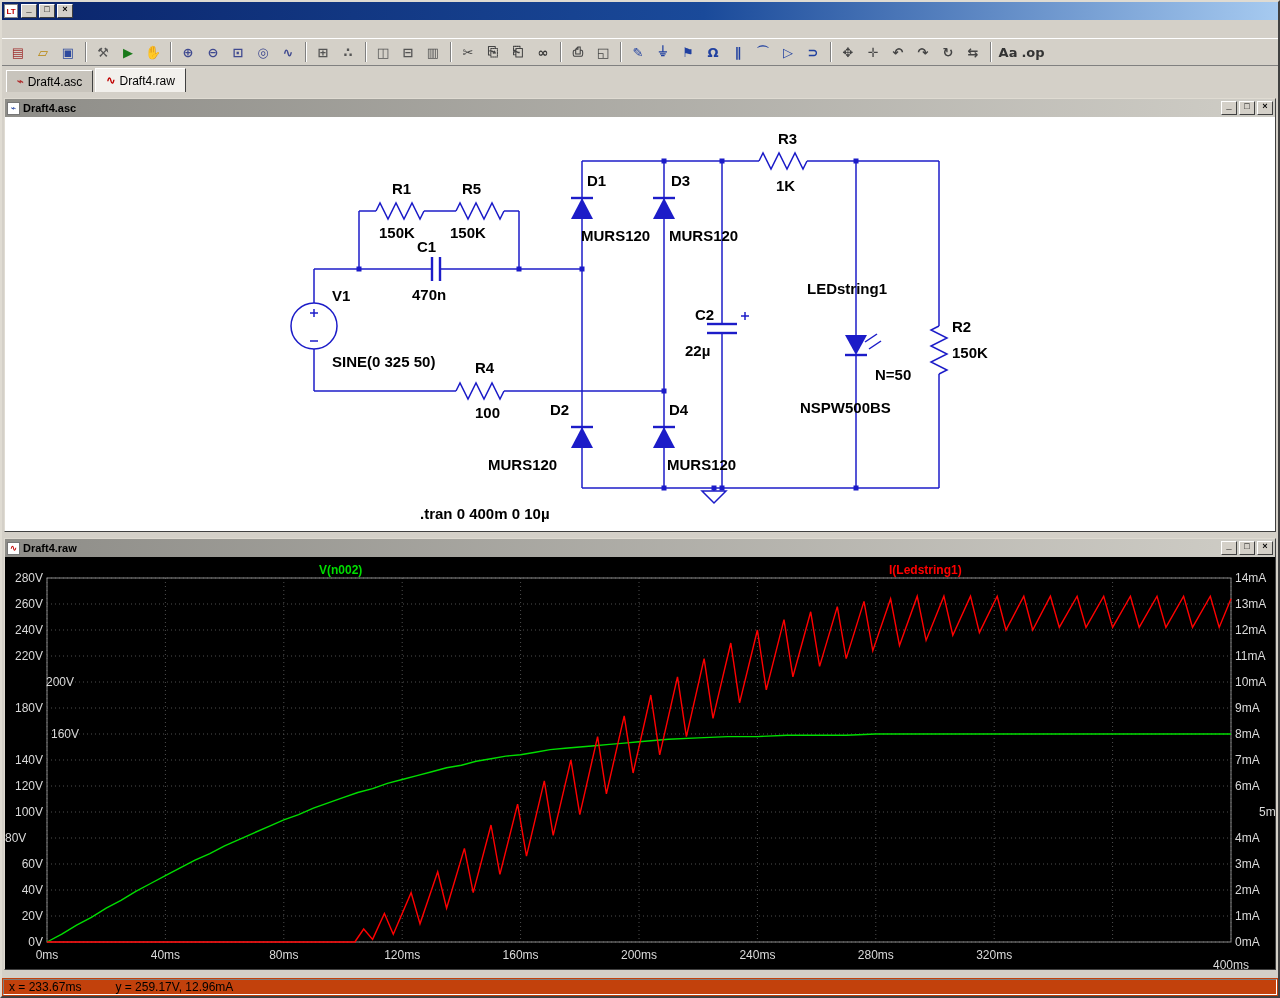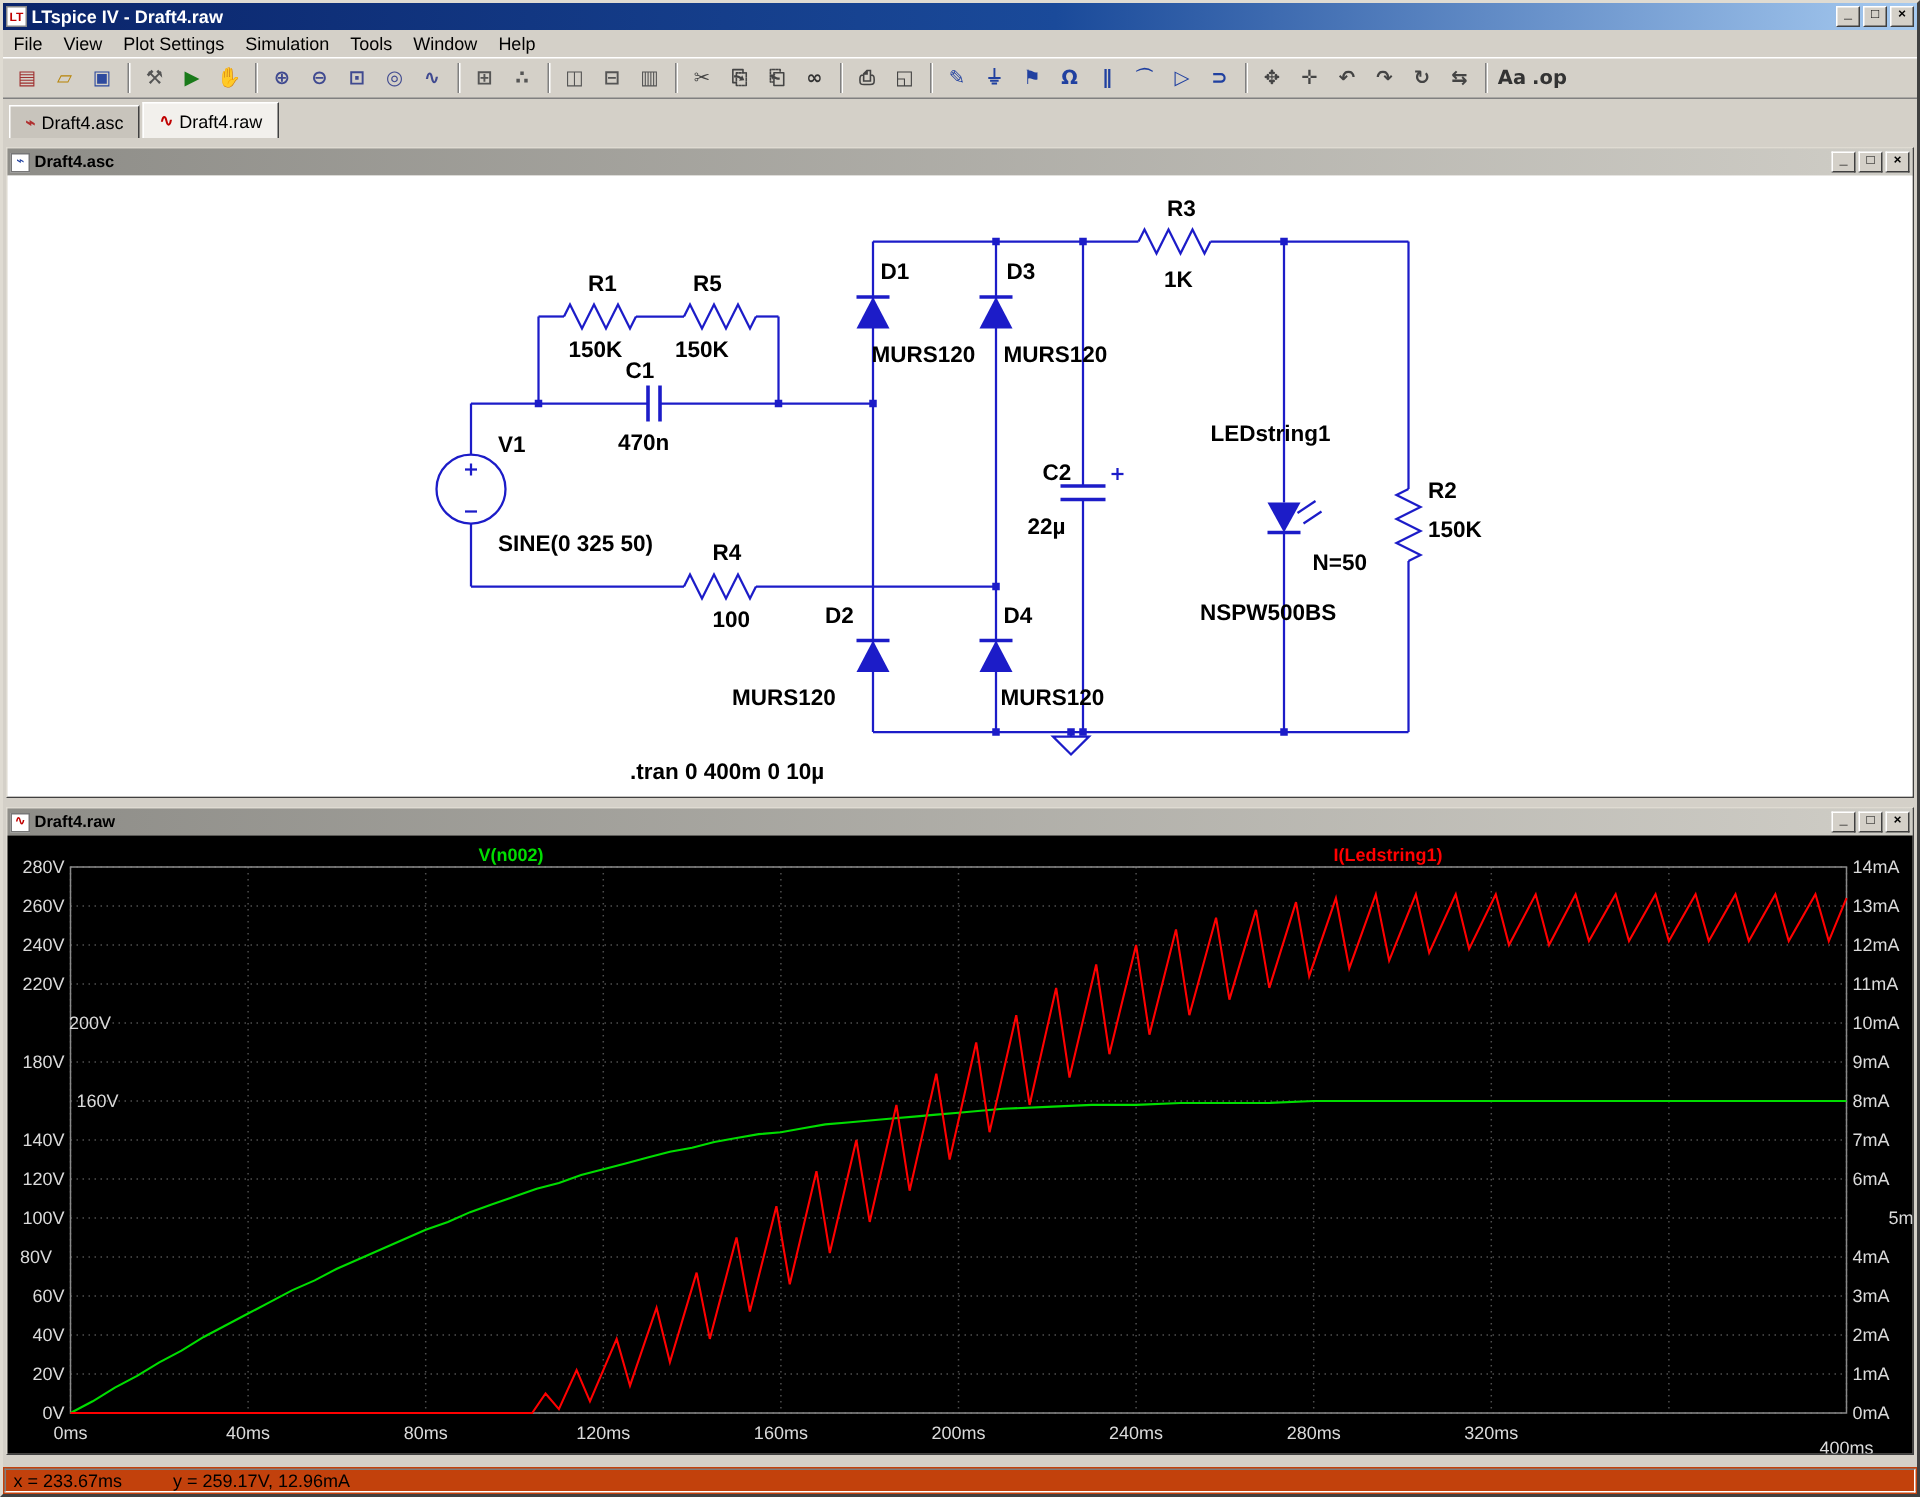"LTspice IV - Draft4.raw" div.title-text { html: <div>LTspice IV - Draft4.raw</div> -> none }
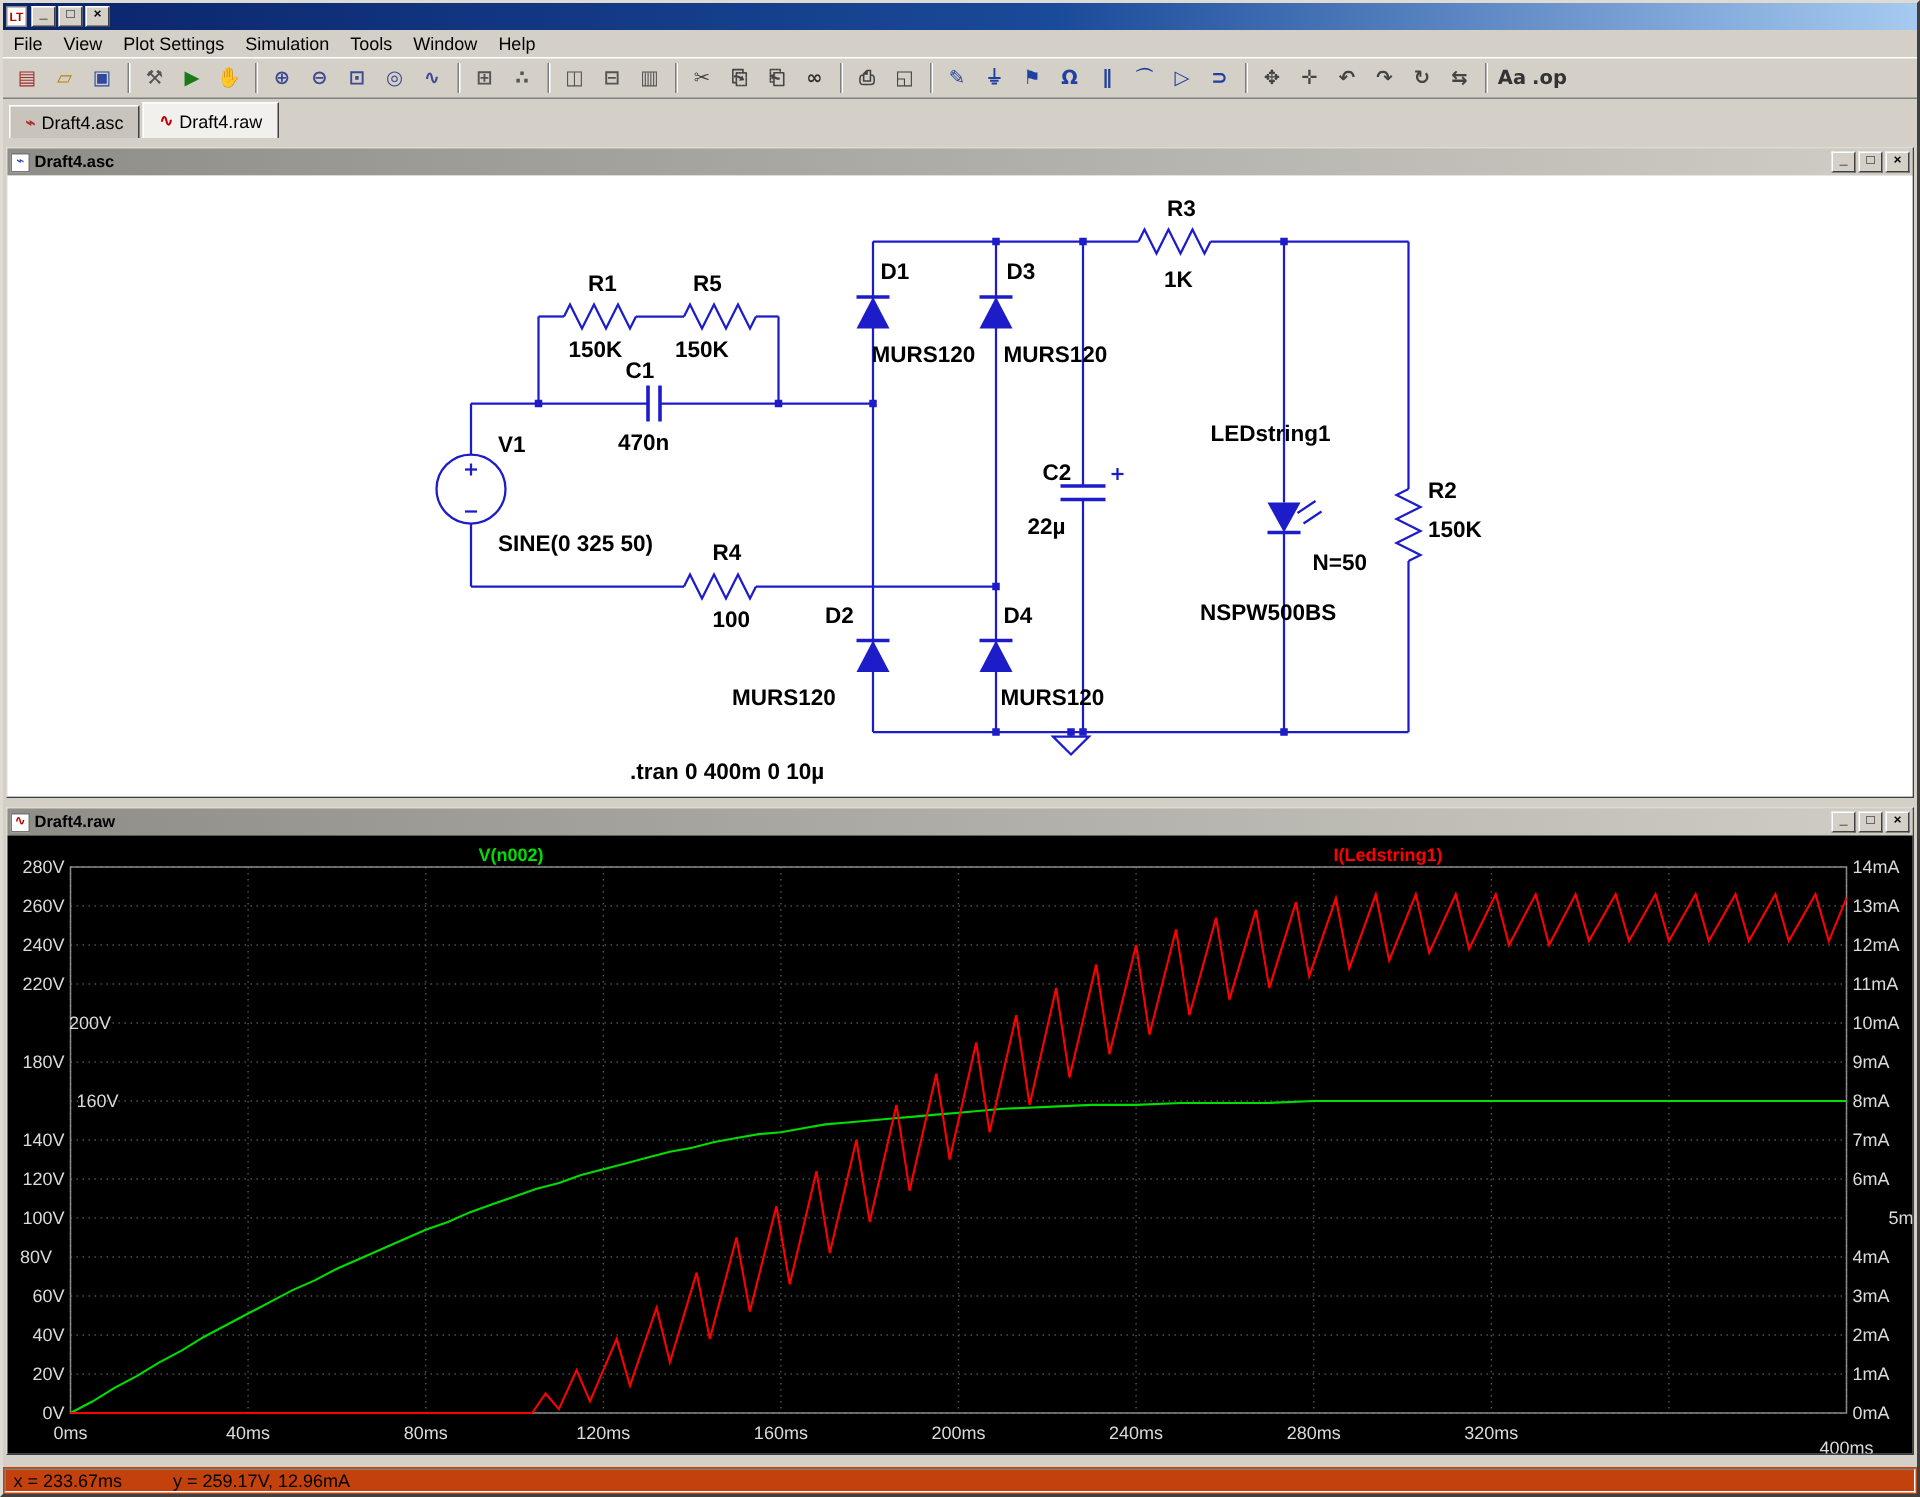"File" div.menubar { html: <div> <span>File</span> <span>View</span> <span>Plot Settings</span> <span>Simulation</span> <span>Tools</span> <span>Window</span> <span>Help</span> </div> -> none }
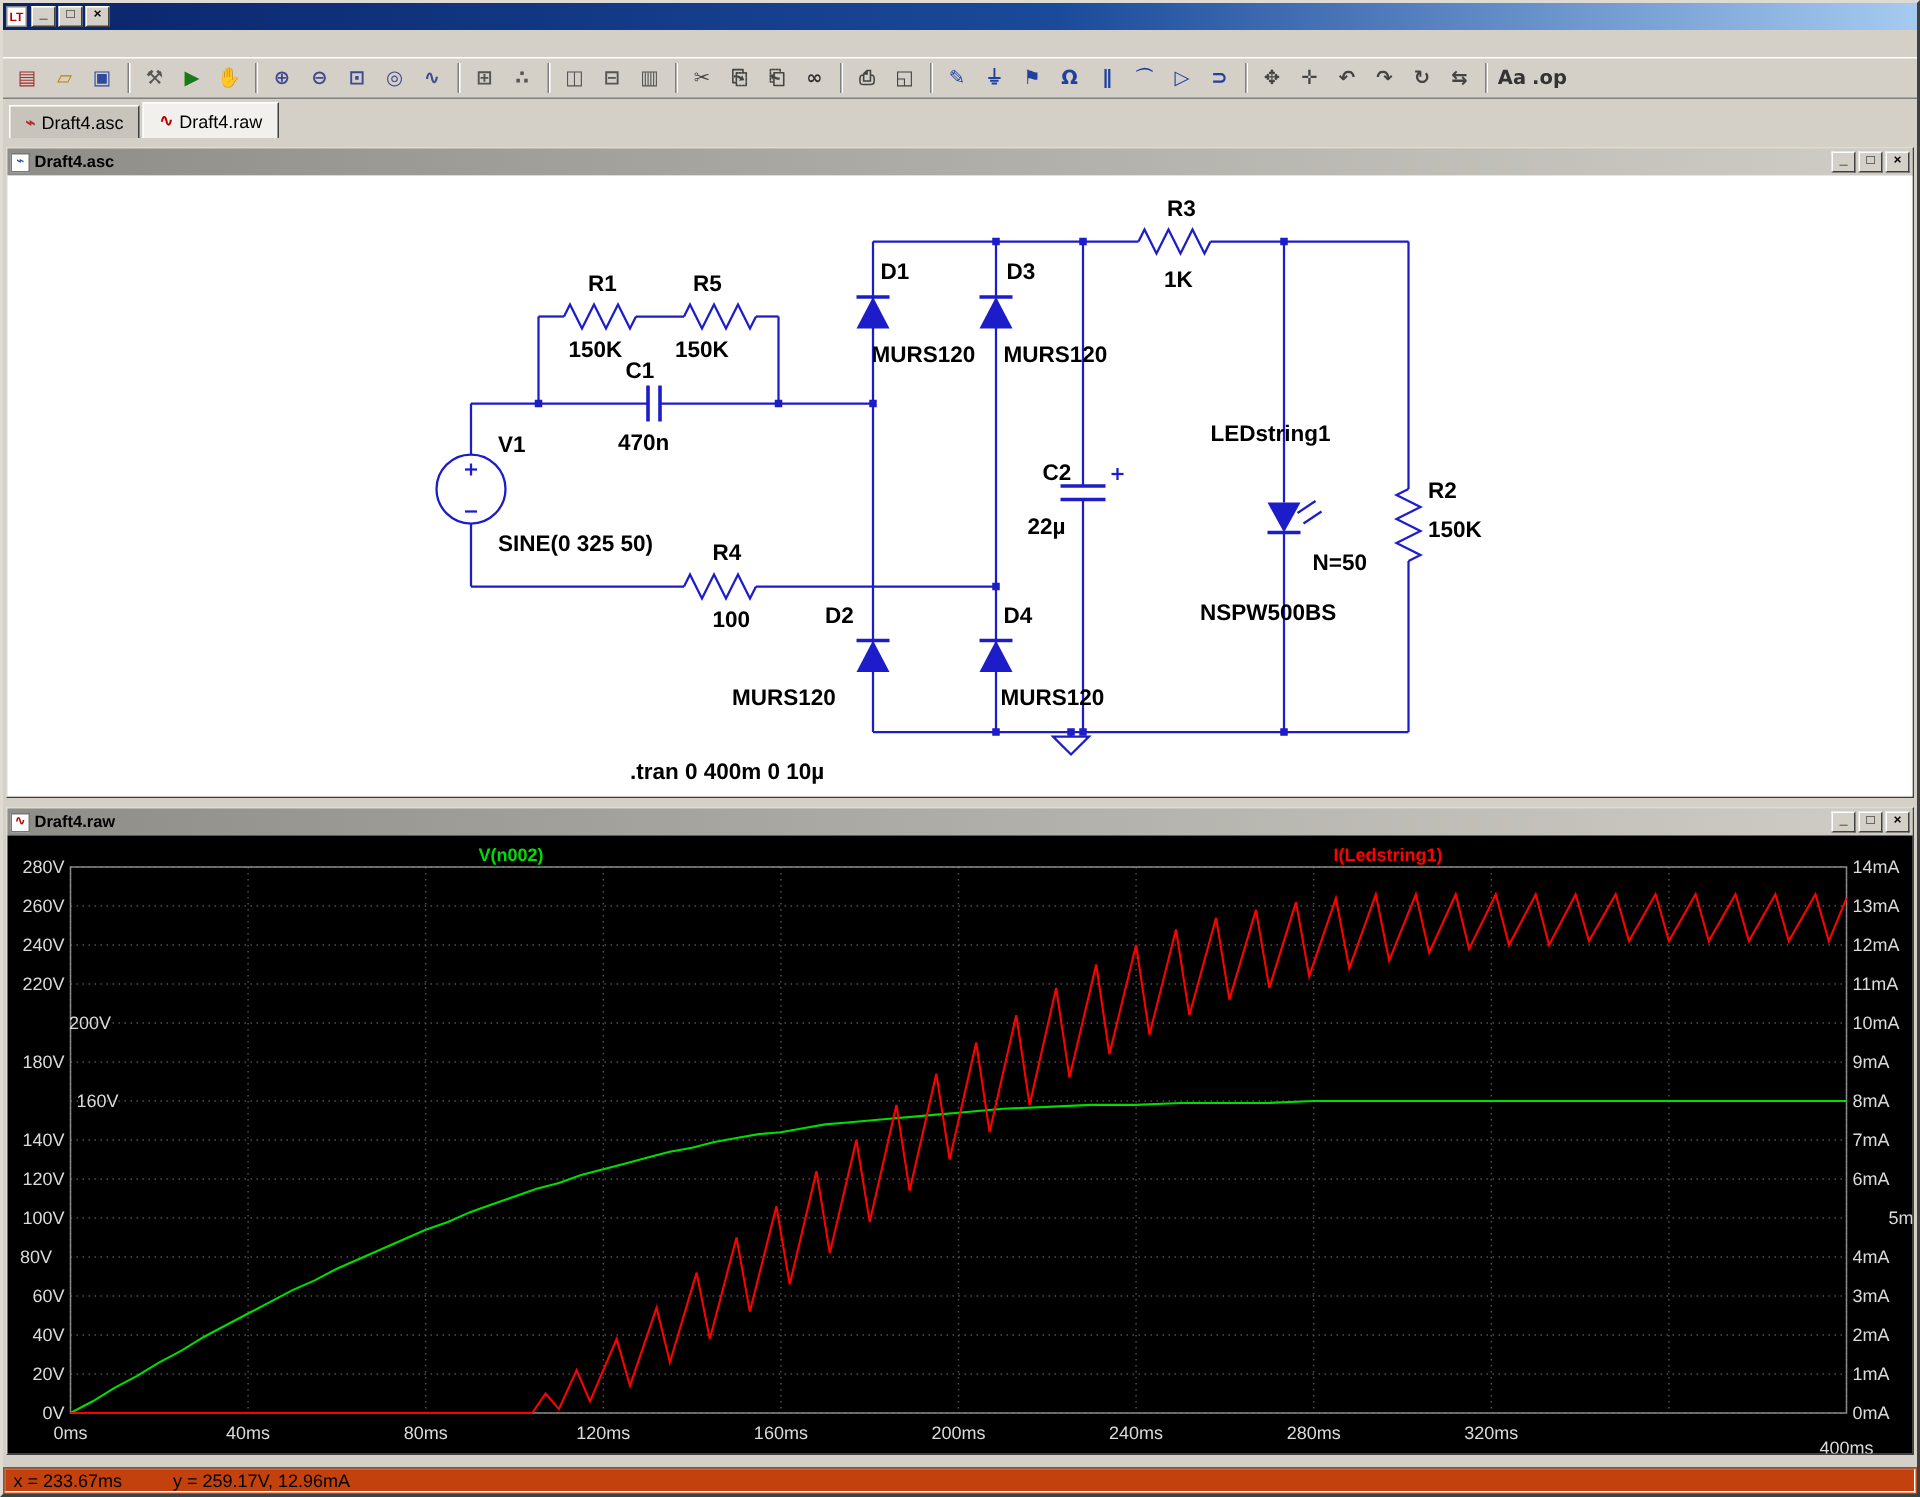"80V" div.tick { text-align: center -> left }
